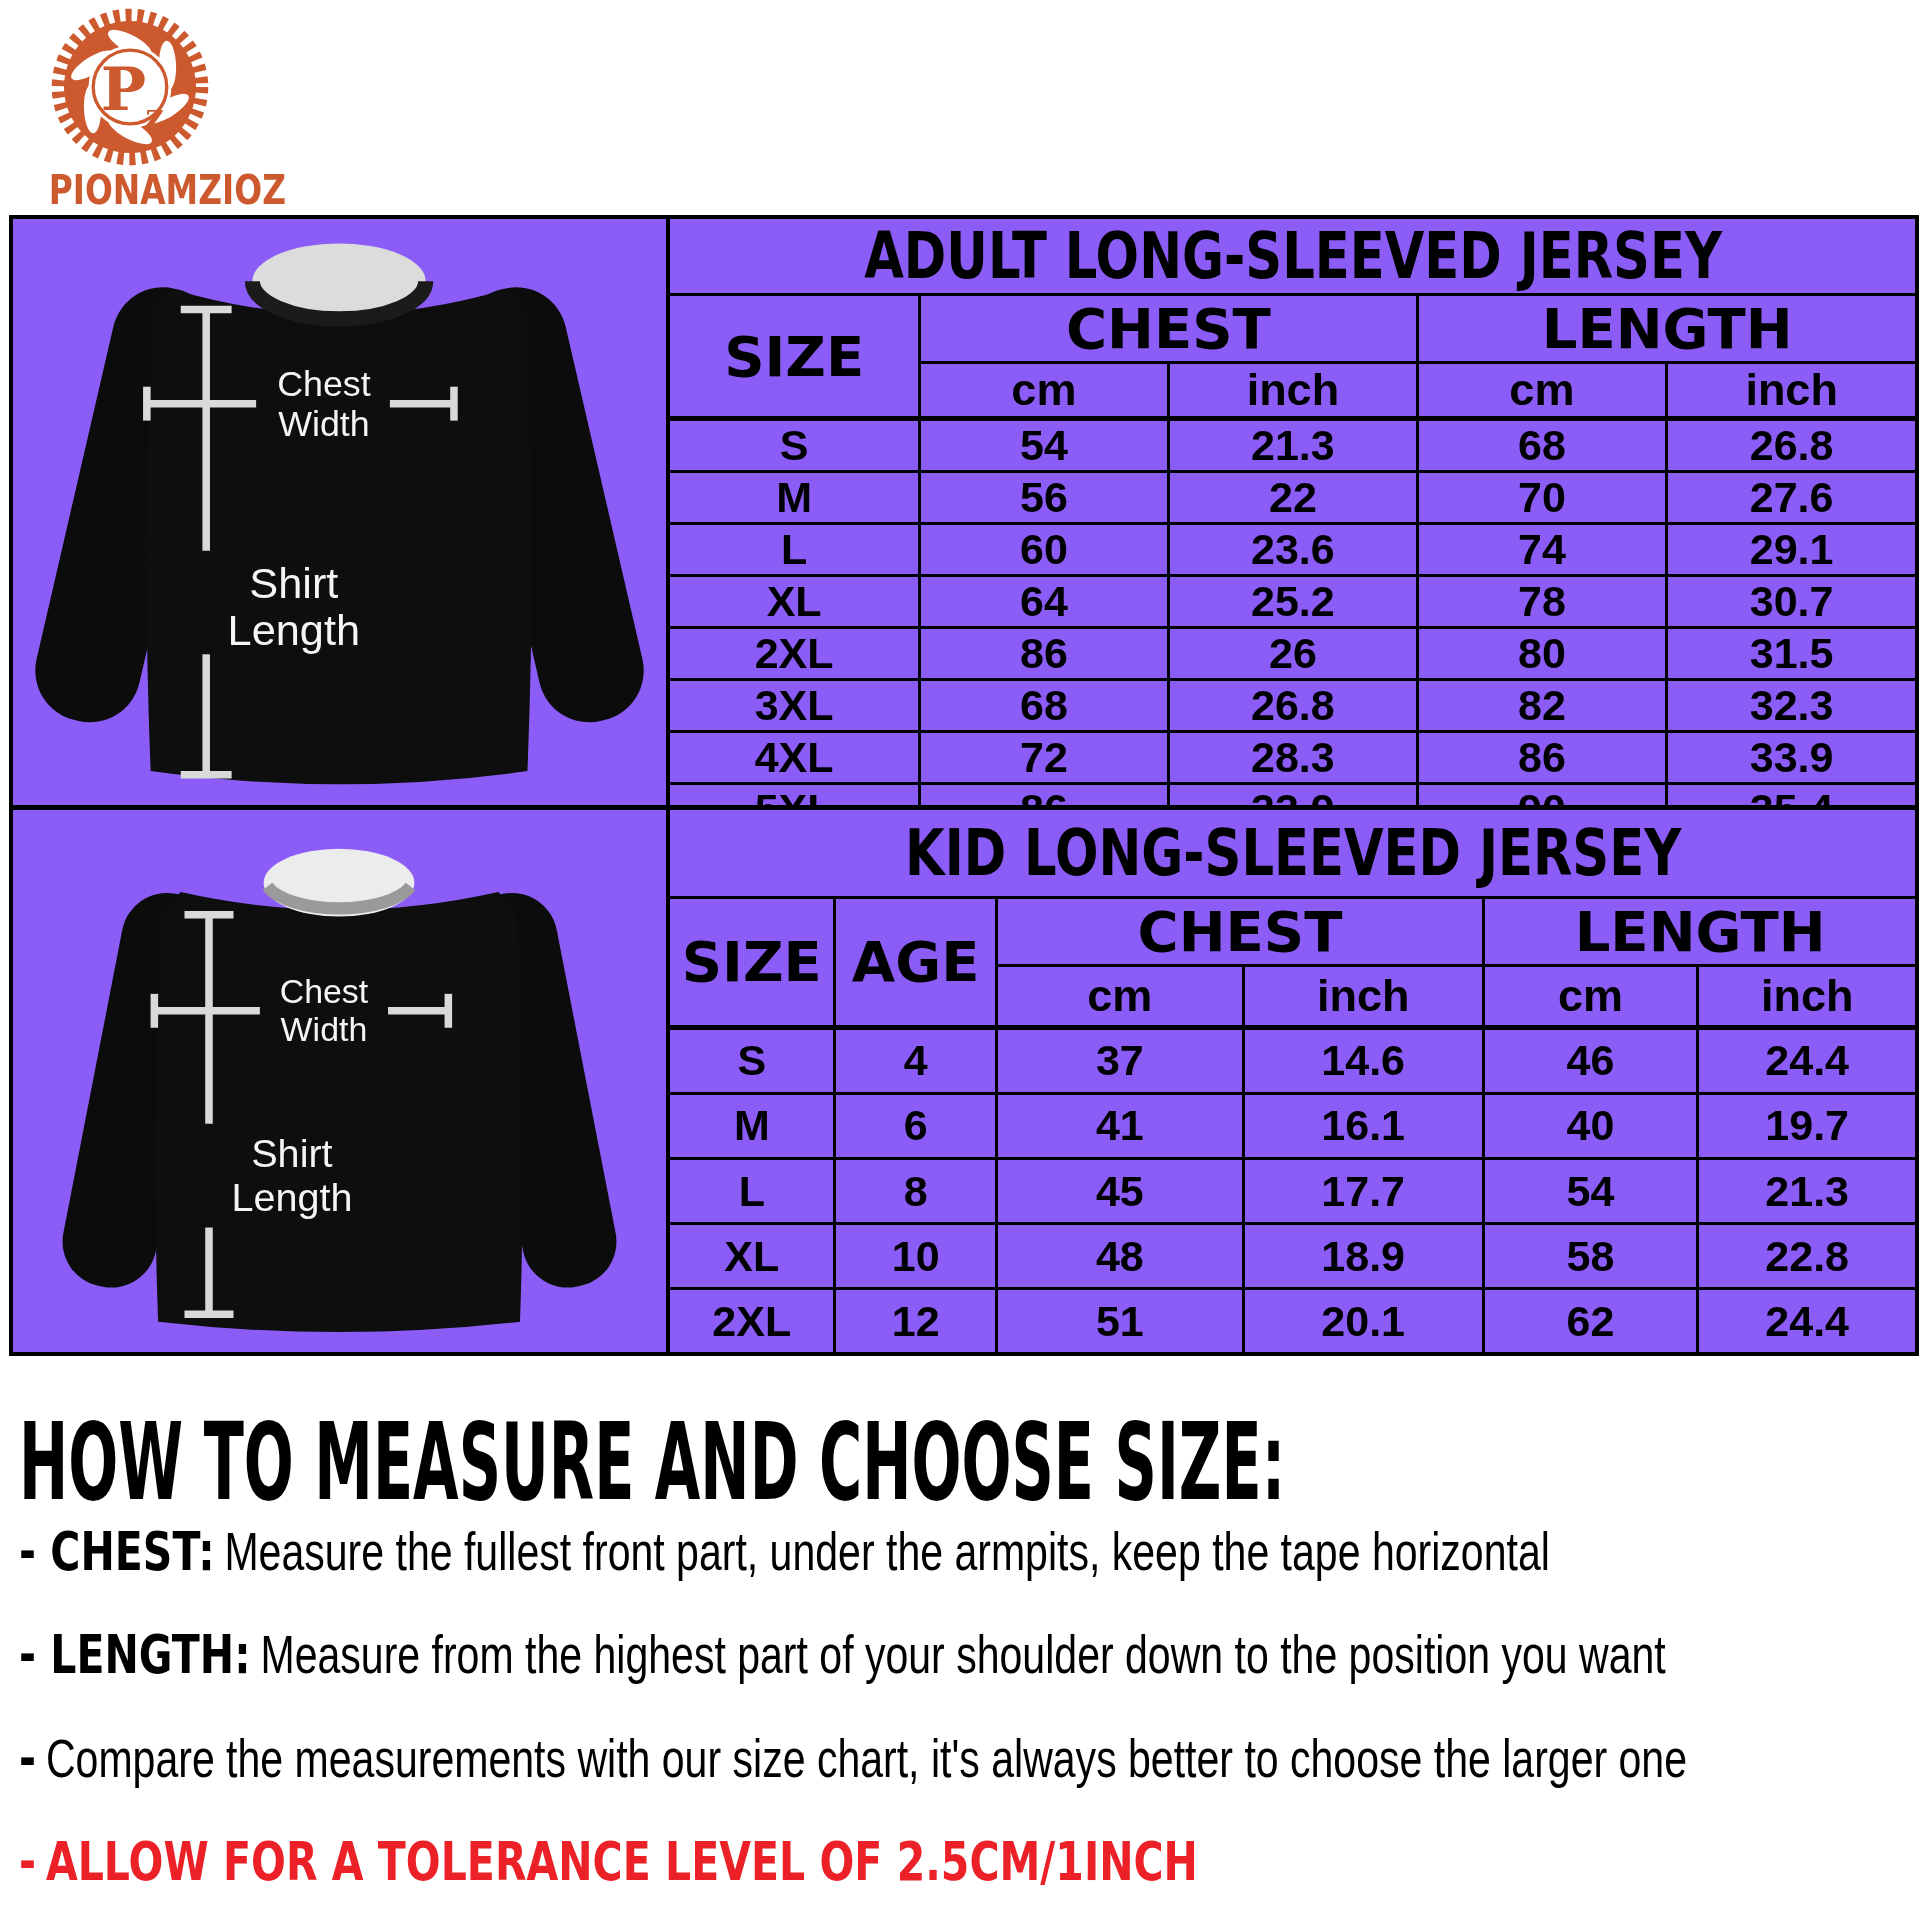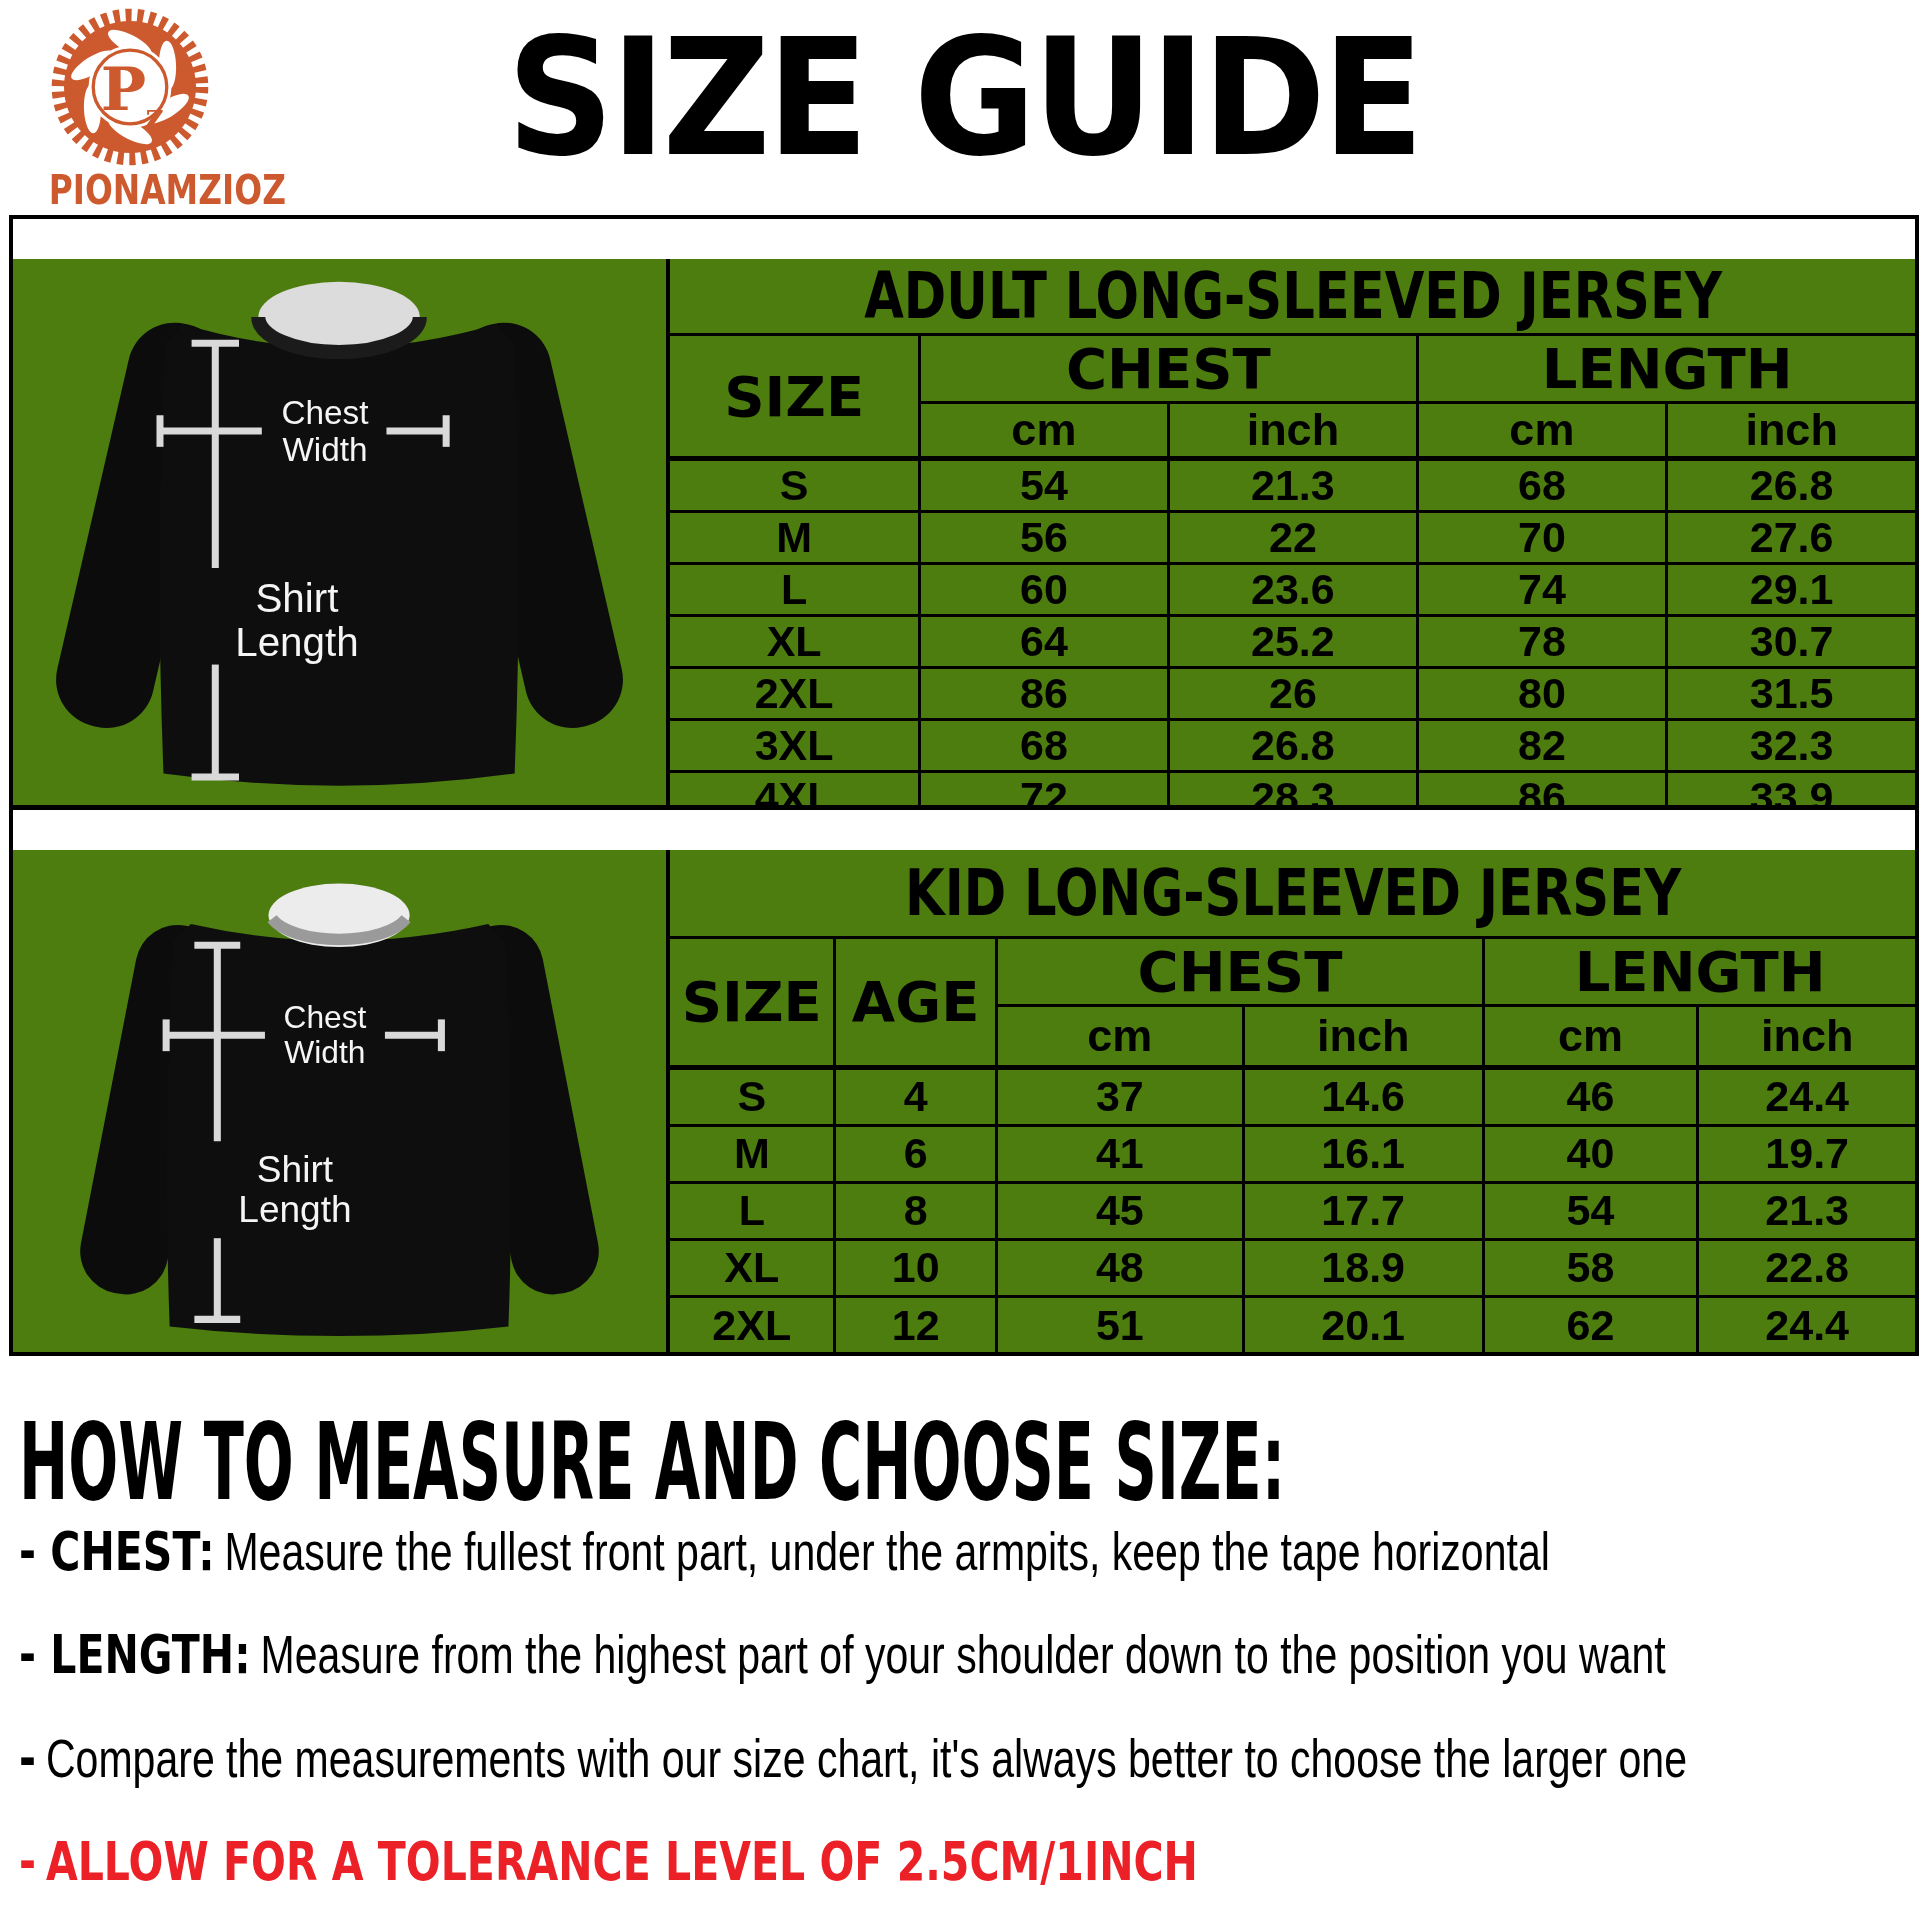"SIZE GUIDE" div.main-title { html: <div><span>SIZE GUIDE</span></div> -> none }
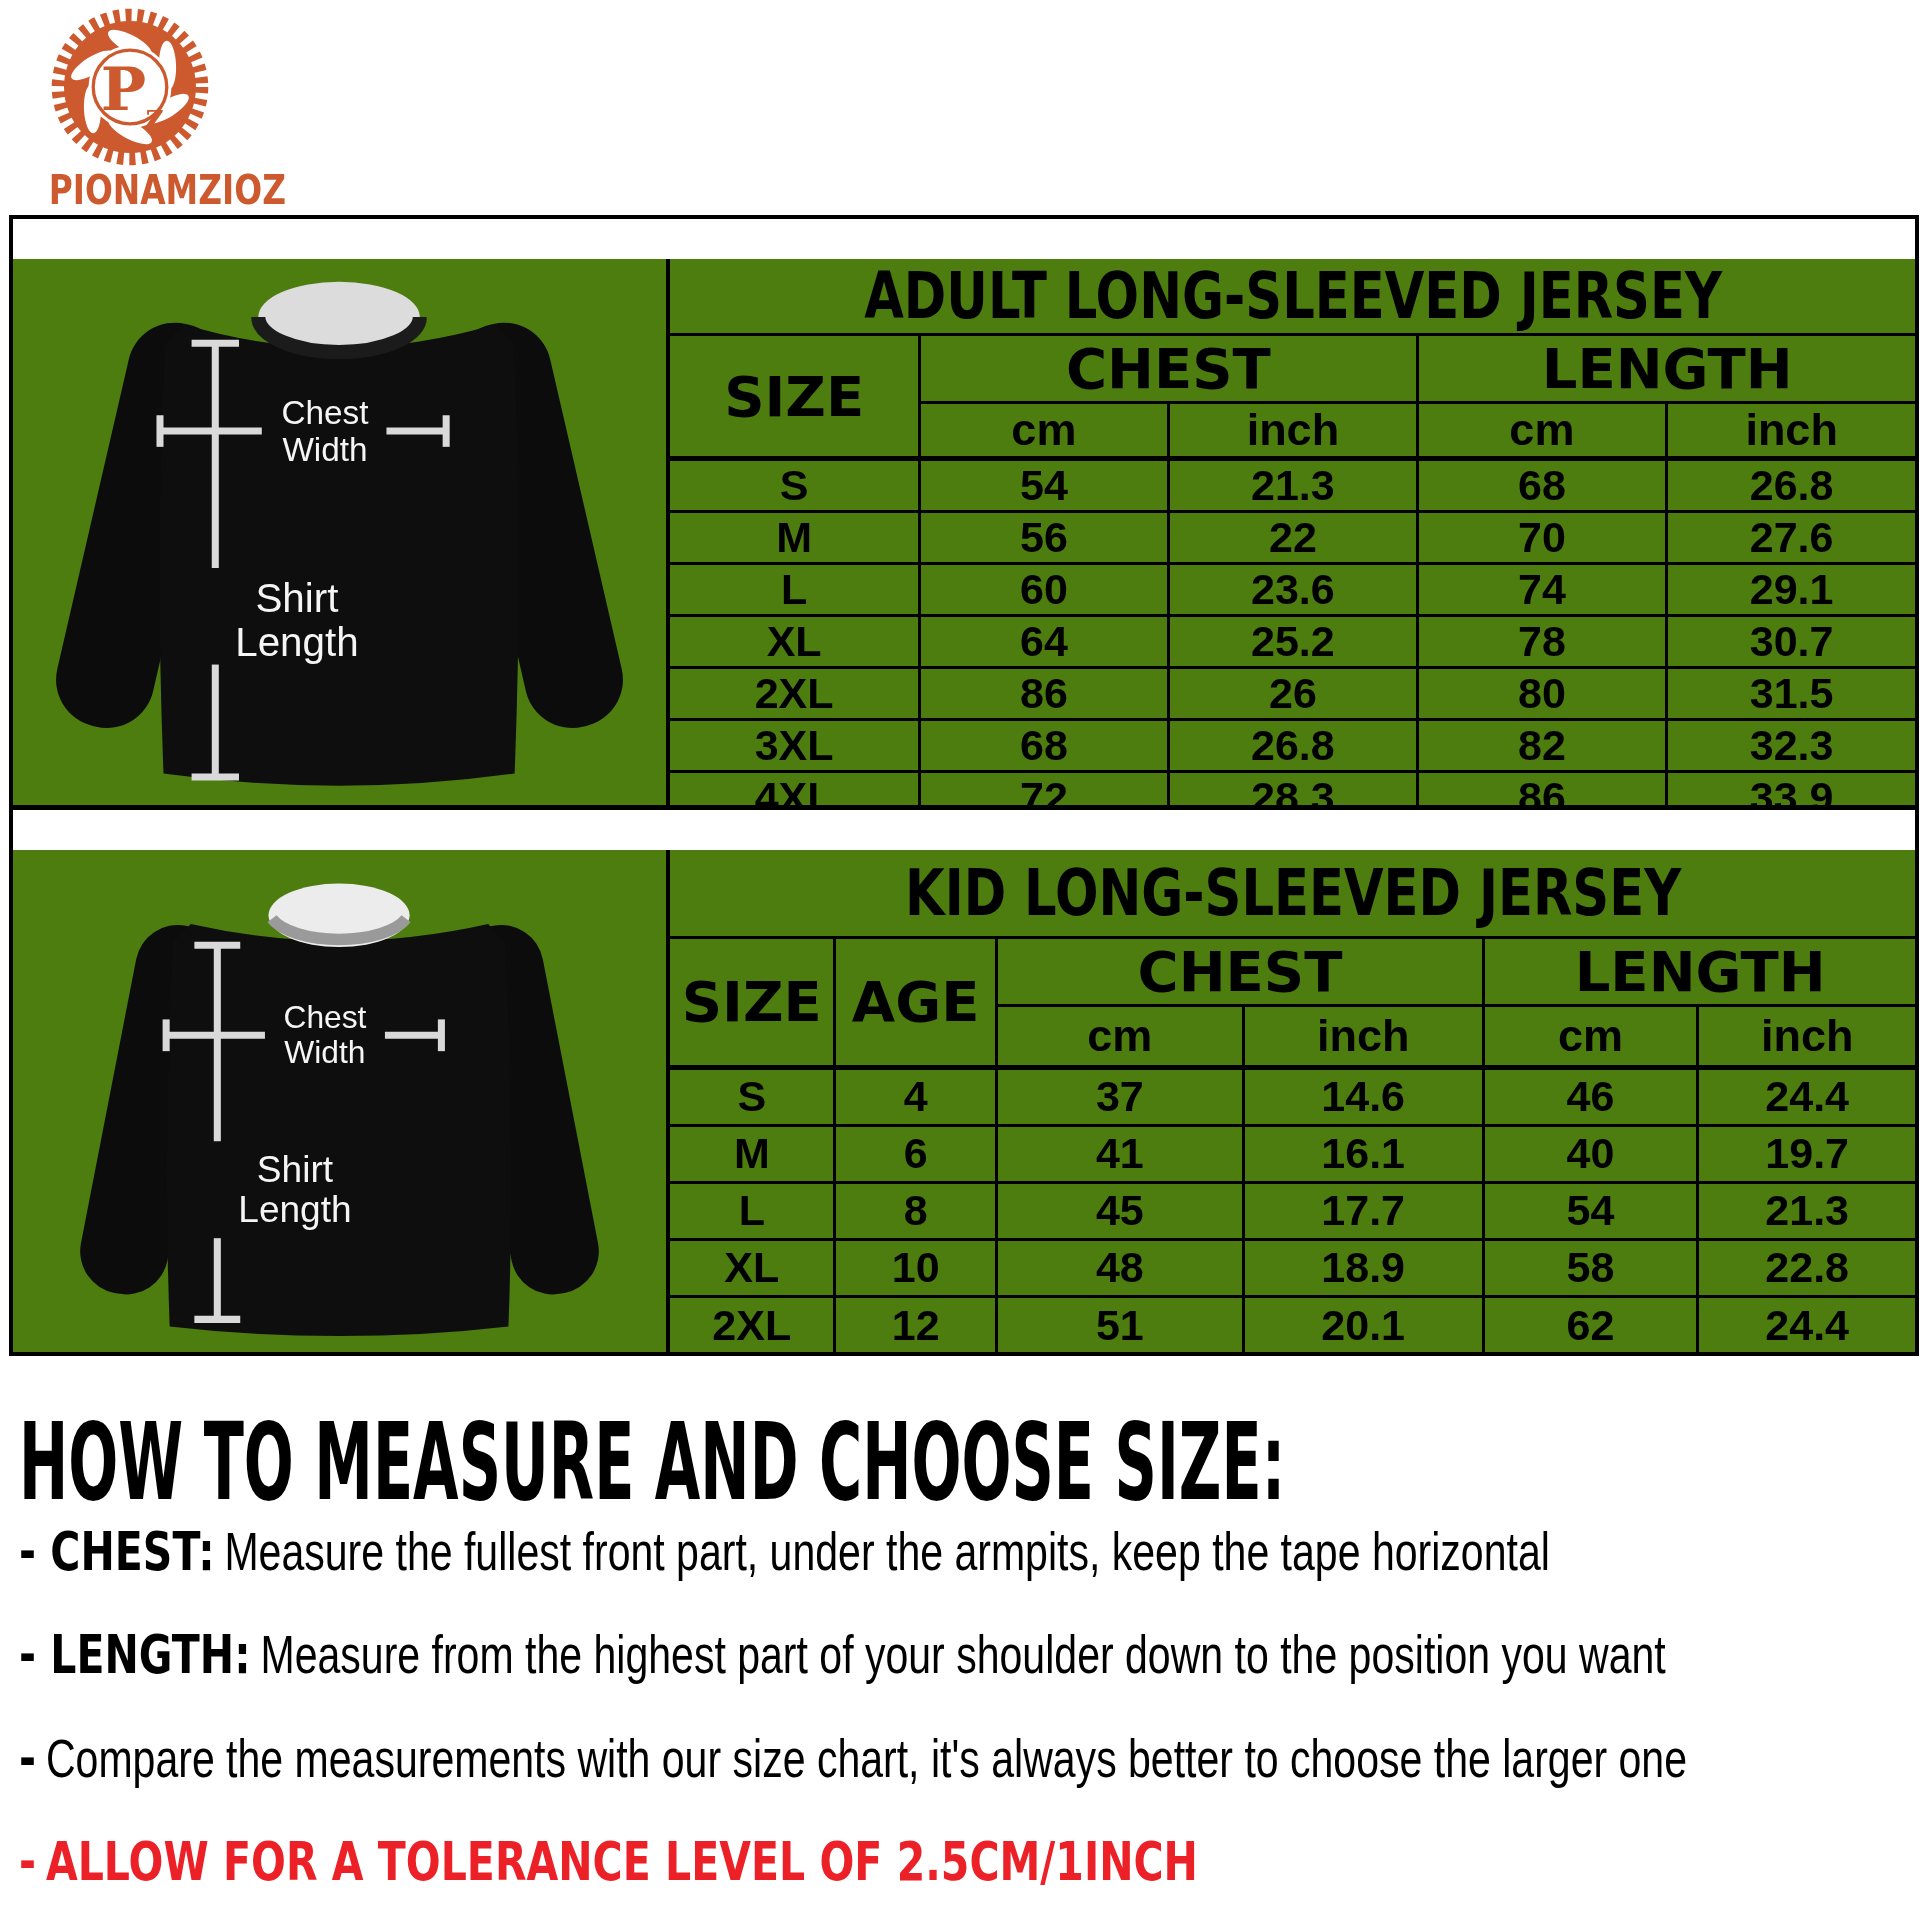"ADULT LONG-SLEEVED JERSEY" .cell { background: #4d7c0f -> #8b5cf6; margin-top: 40px -> none }
